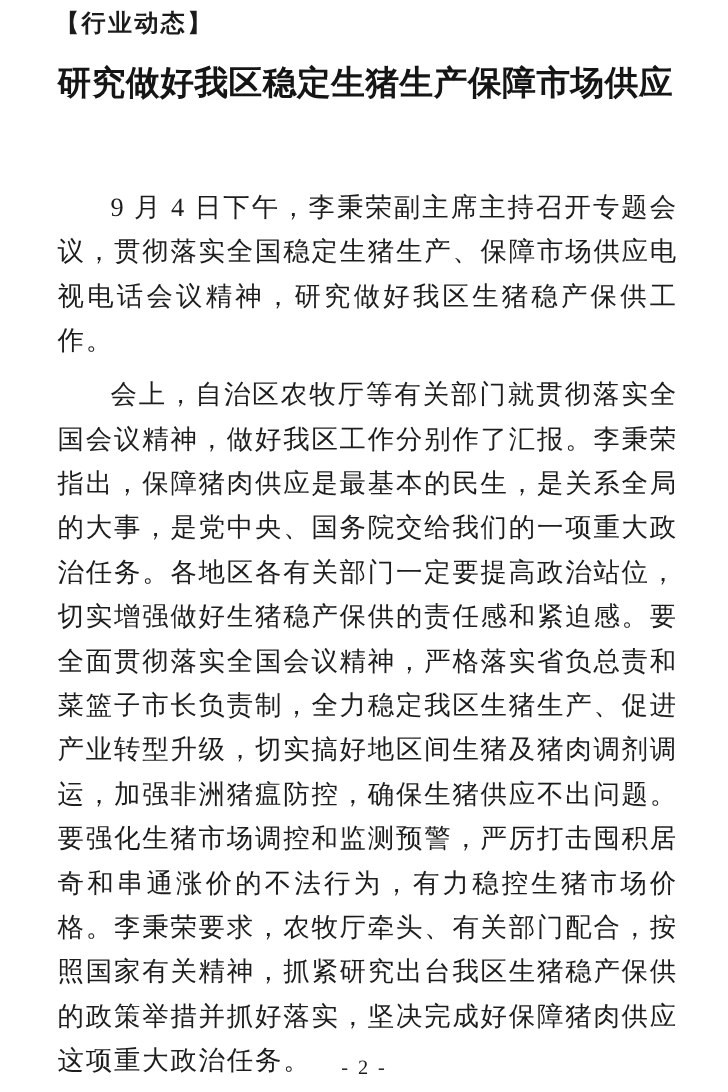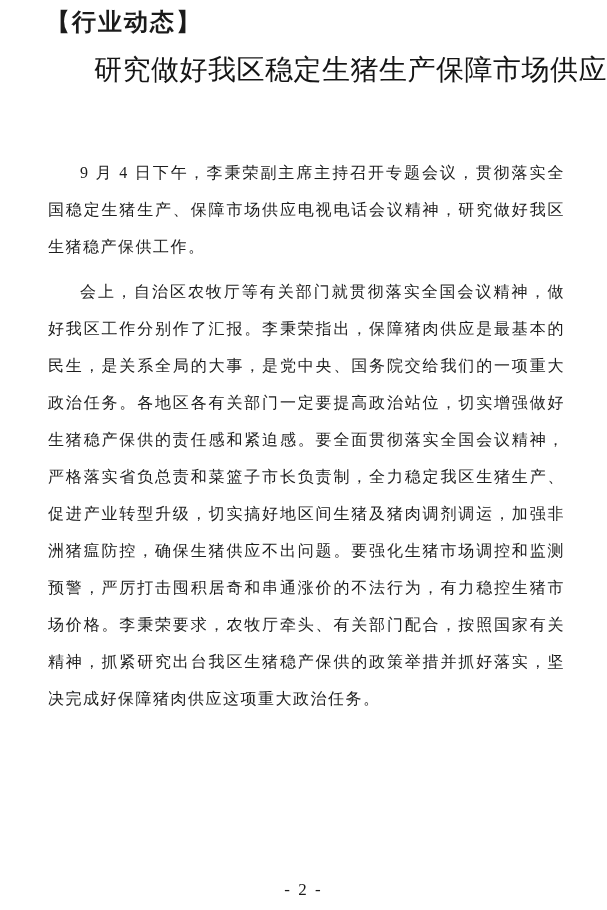"【行业动态】" .section-tag { font-size: 24px -> 20px }
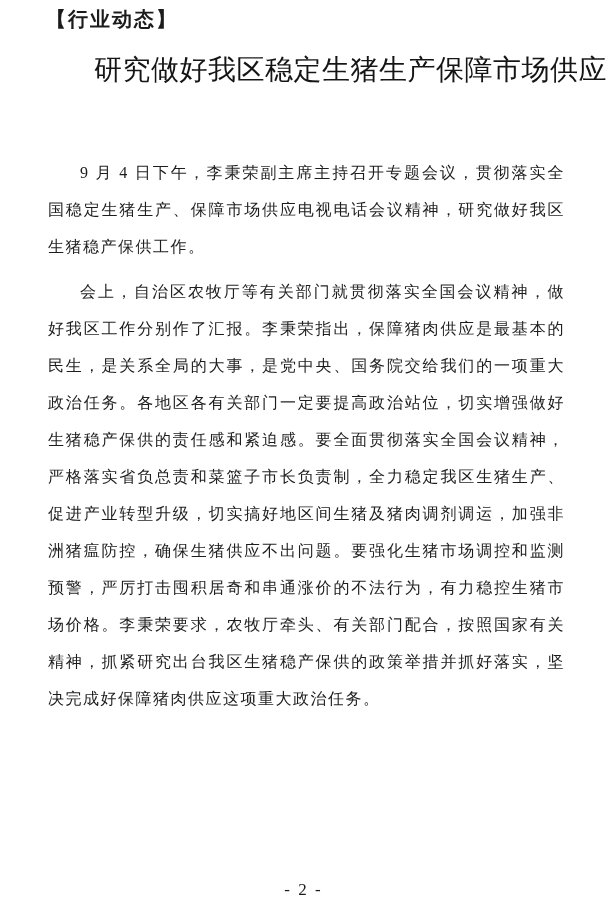"研究做好我区稳定生猪生产保障市场供应" .doc-title { font-weight: normal -> bold; text-align: right -> left }
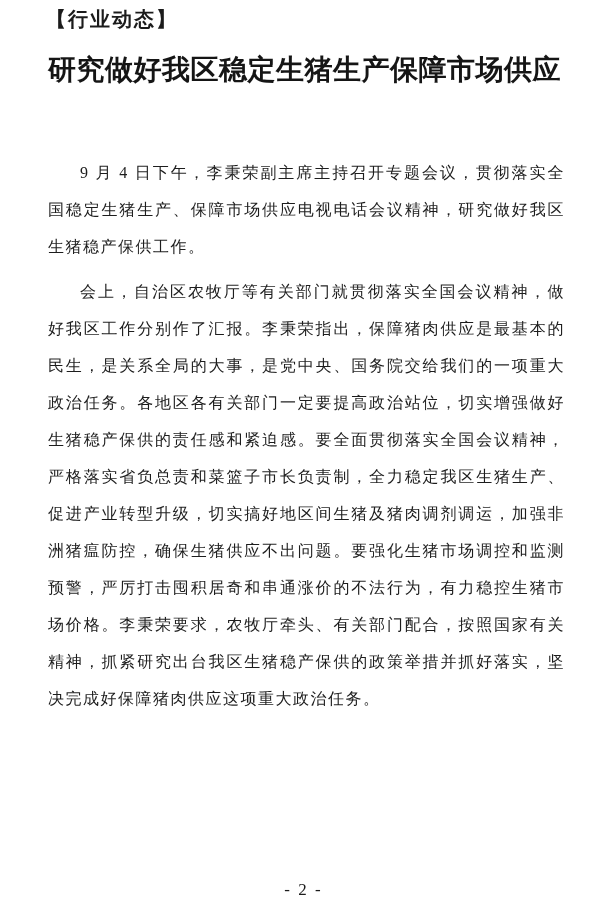"9 月 4" .doc-body { font-size: 16px -> 22px }
